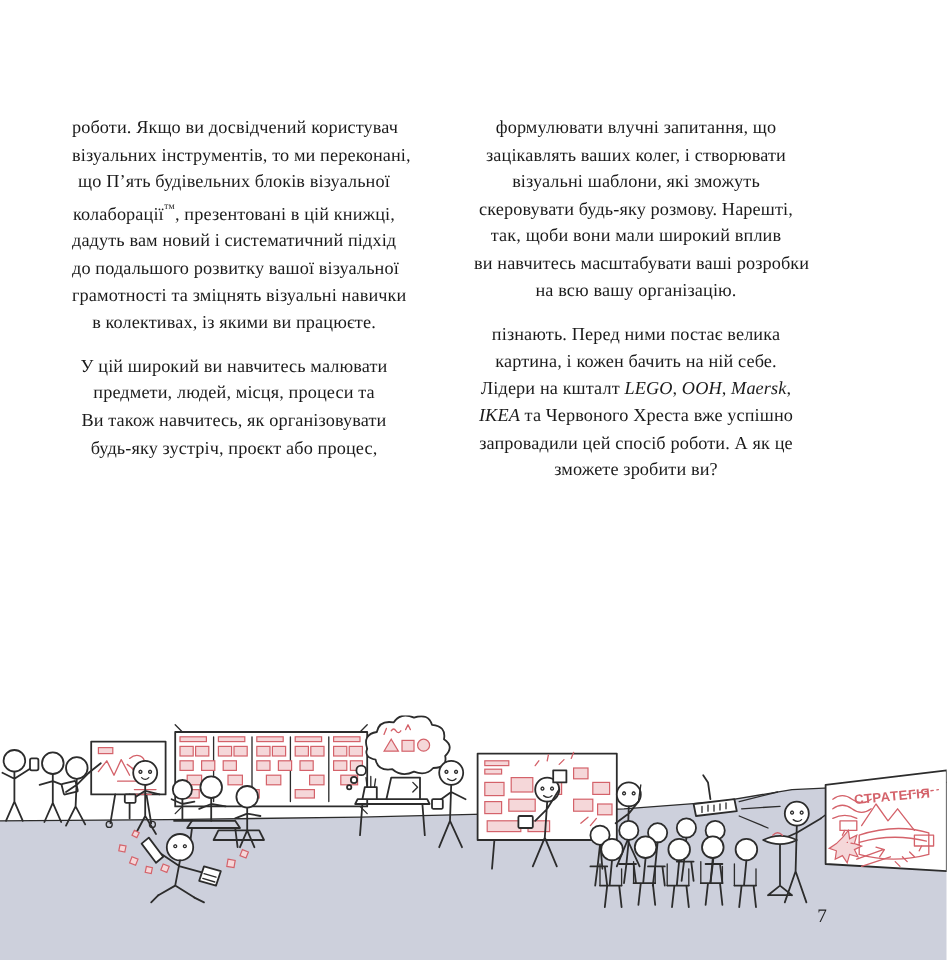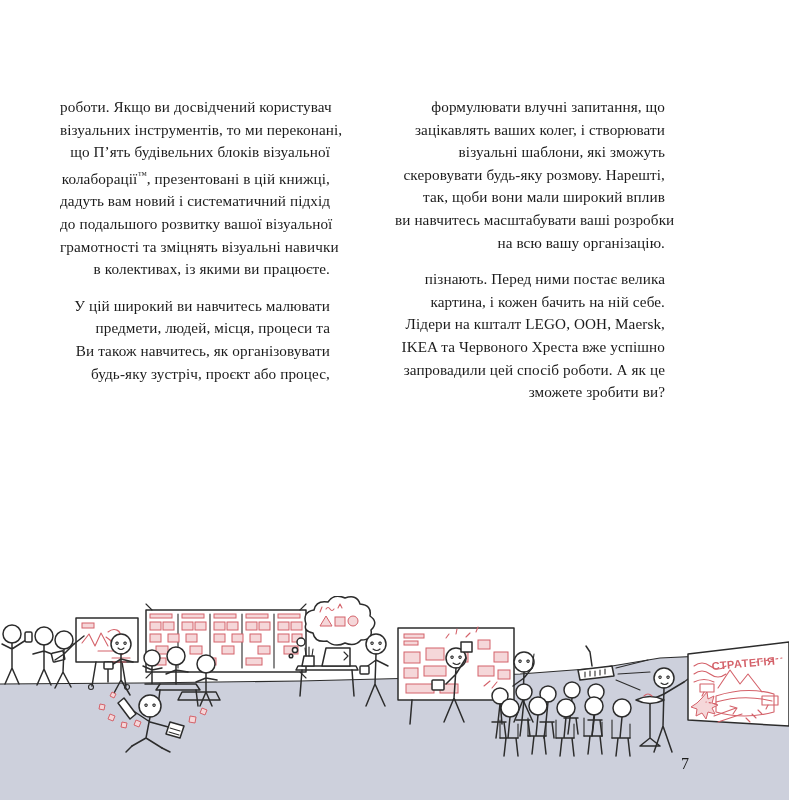"роботи. Якщо ви досвідчений користувач" .para { text-align: right -> center }
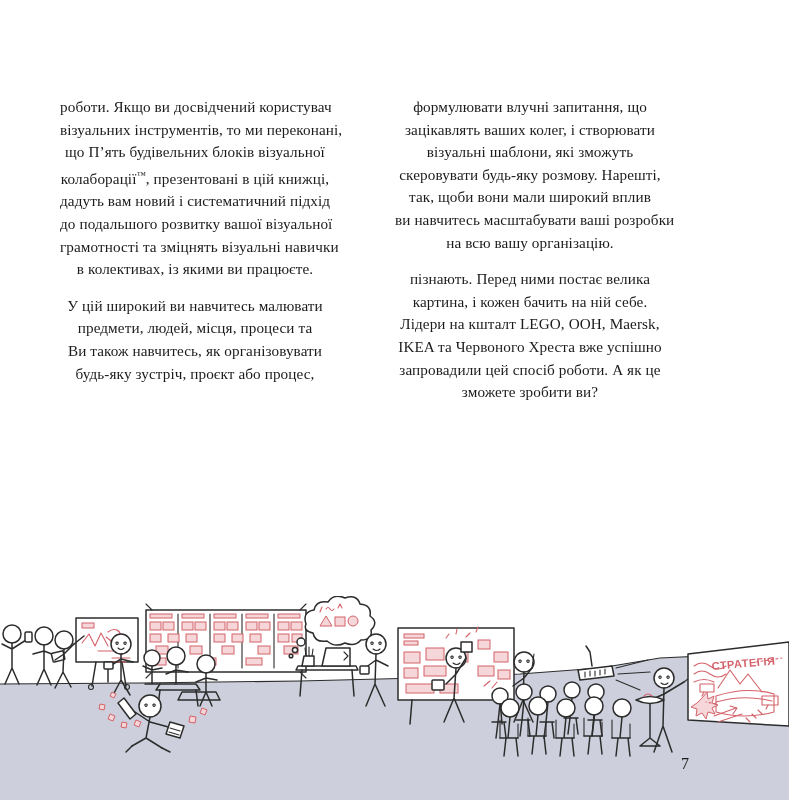"LEGO" .it { font-style: none -> italic }
